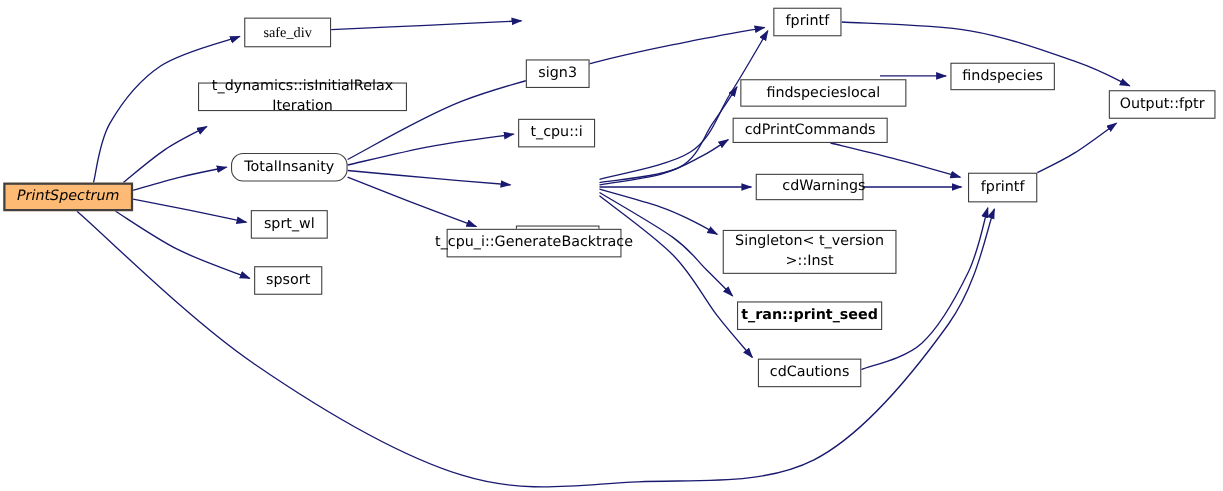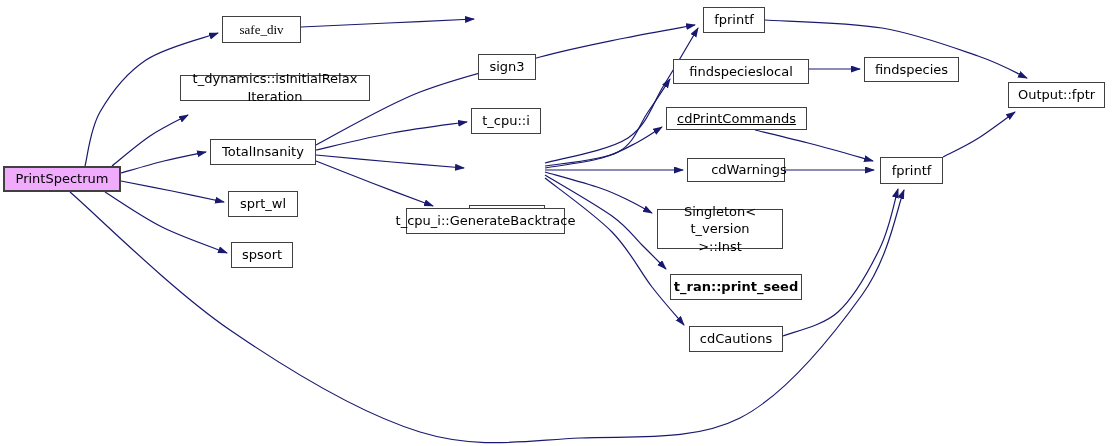"findspecieslocal" div.node { top: 59px -> 72px; width: 136px -> 151px }
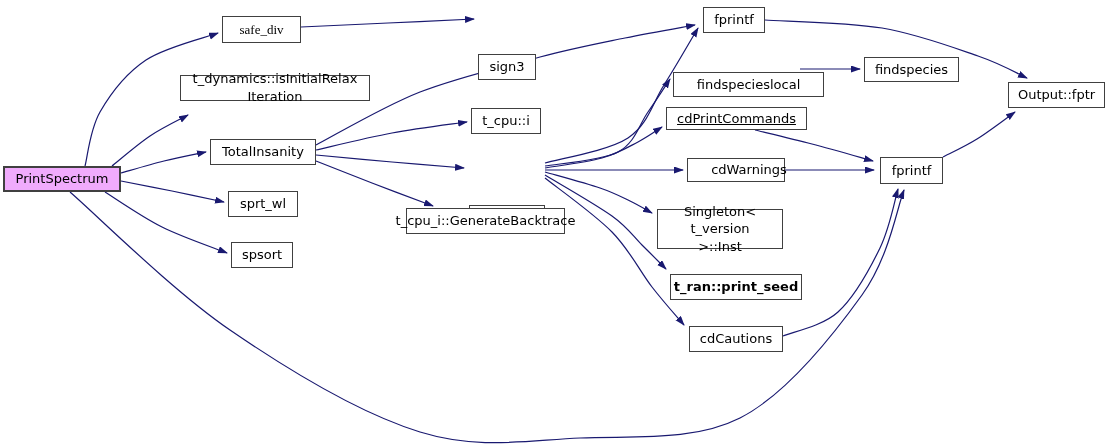"cdPrintCommands" div.node { text-decoration: underline -> none }
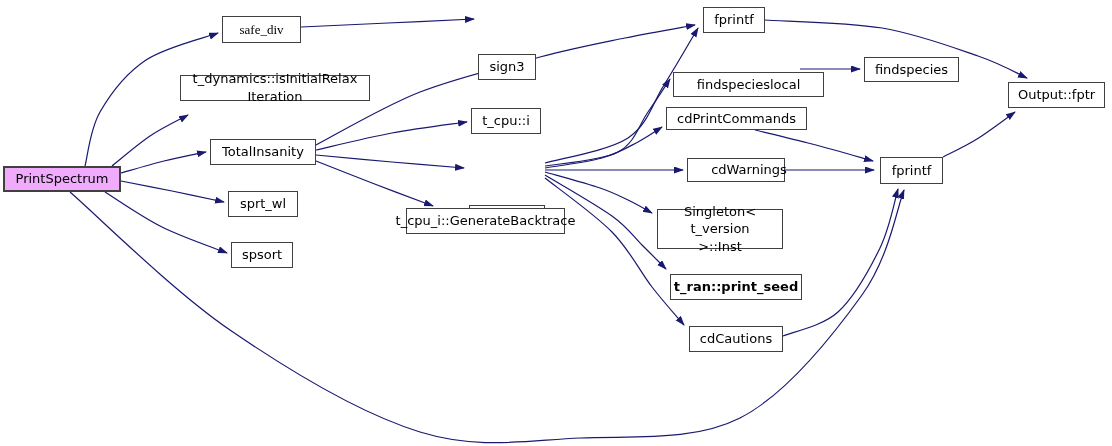"TotalInsanity" div.node { border-radius: none -> 11px }
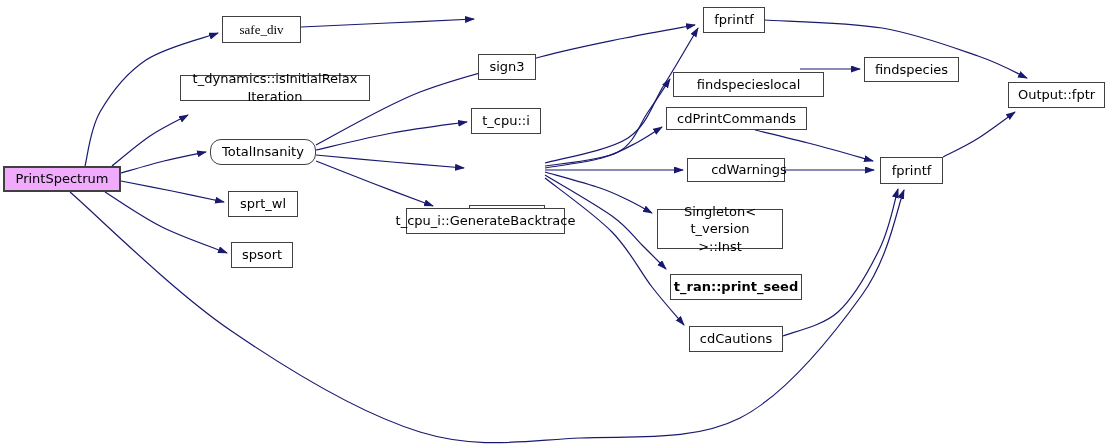"PrintSpectrum" .node.highlight { background: #f0abfc -> #fdba74; font-style: none -> italic }
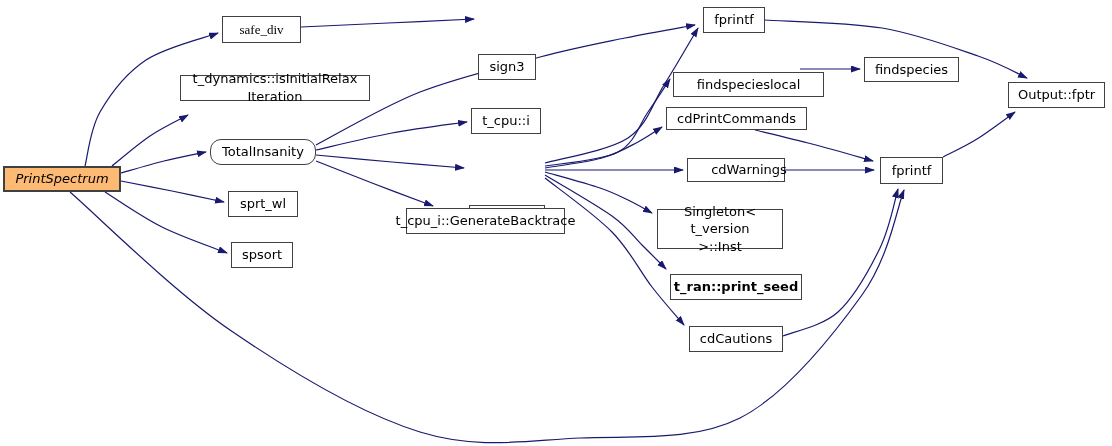"Singleton< t_version" div.node { width: 126px -> 158px }
